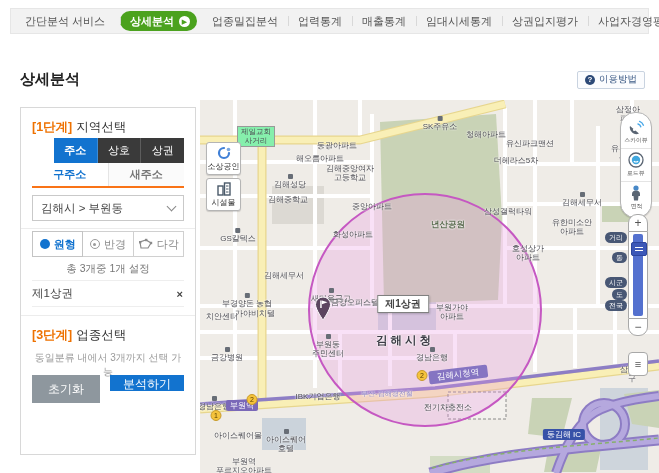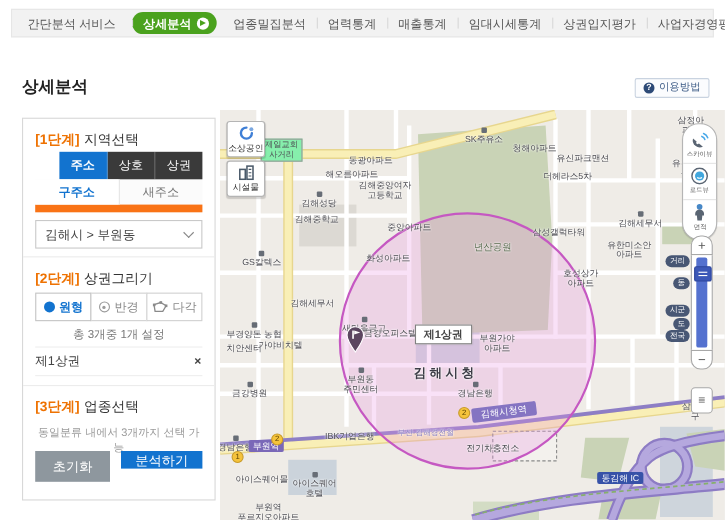"소상공인" .mbtn { margin-top: none -> 32px }
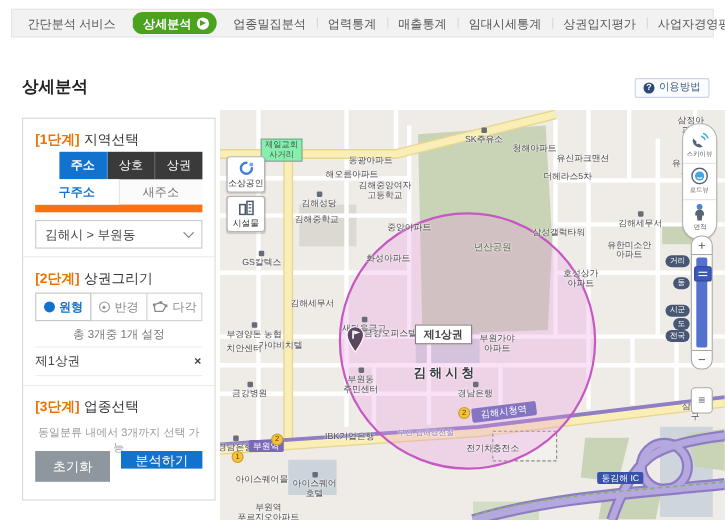"구주소" #subtabs { border-bottom: 7px solid #f97316 -> 2px solid #f97316 }
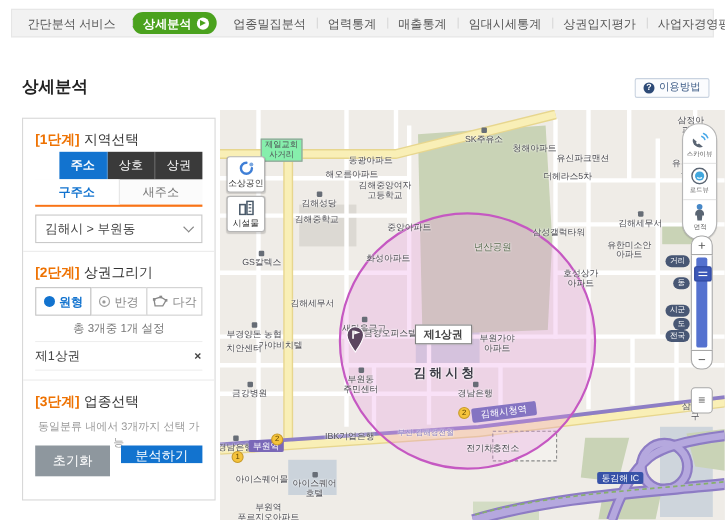"새주소" #subtabs .subtab { font-weight: none -> bold }
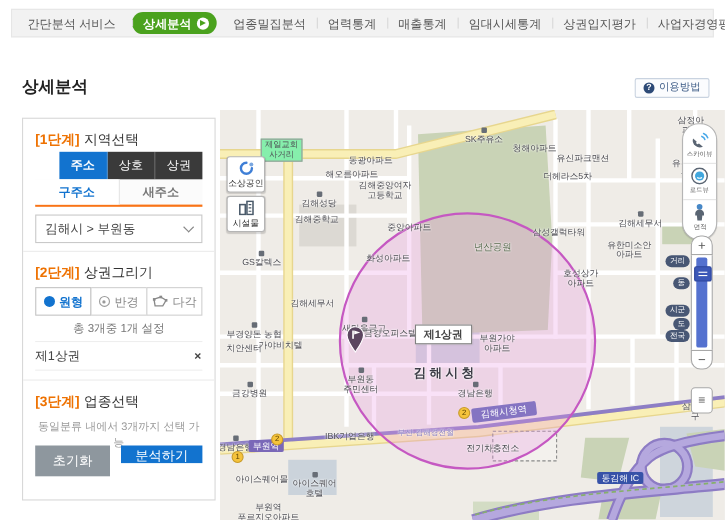"년산공원" .map-label.park { font-weight: none -> bold }
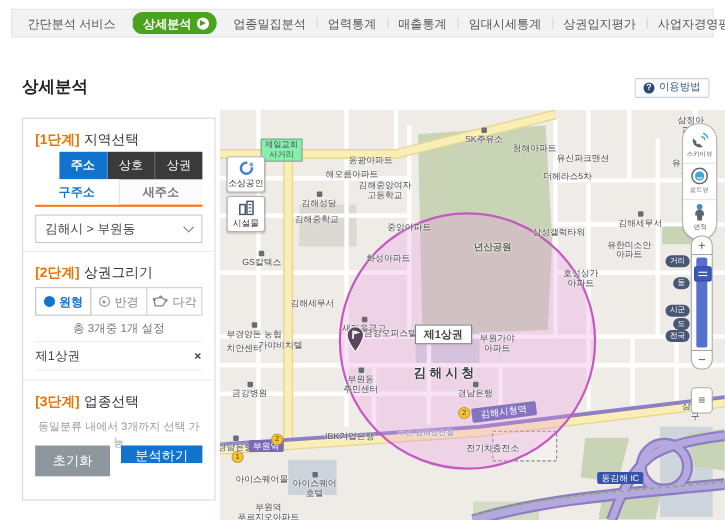"[2단계]" div.step-head { html: <div> <span>[2단계]</span> <span>상권그리기</span> </div> -> none }
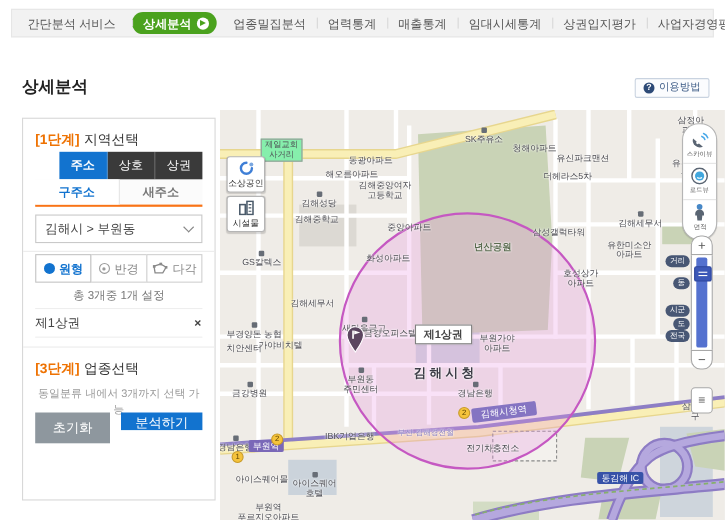"부경양돈 농협" div.map-label { left: 31px -> 47px }
